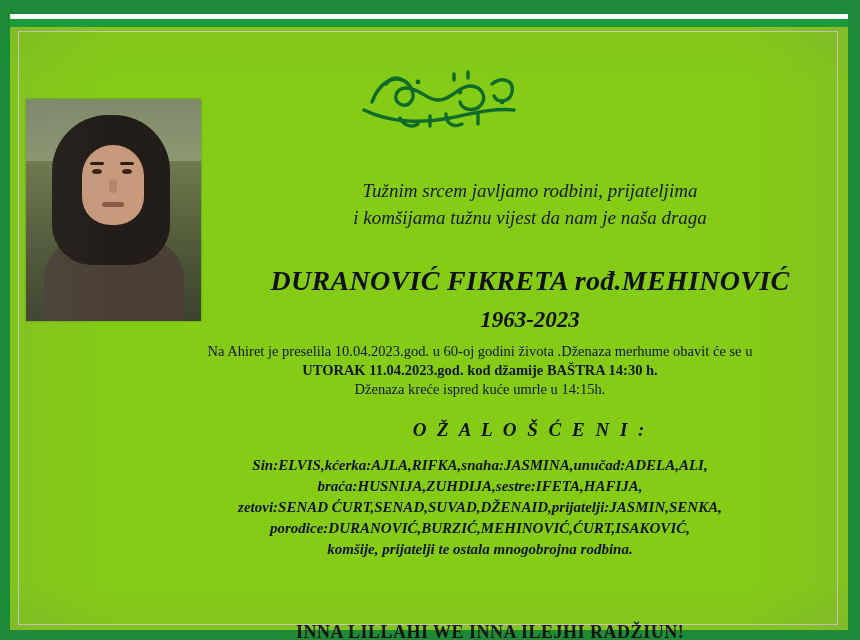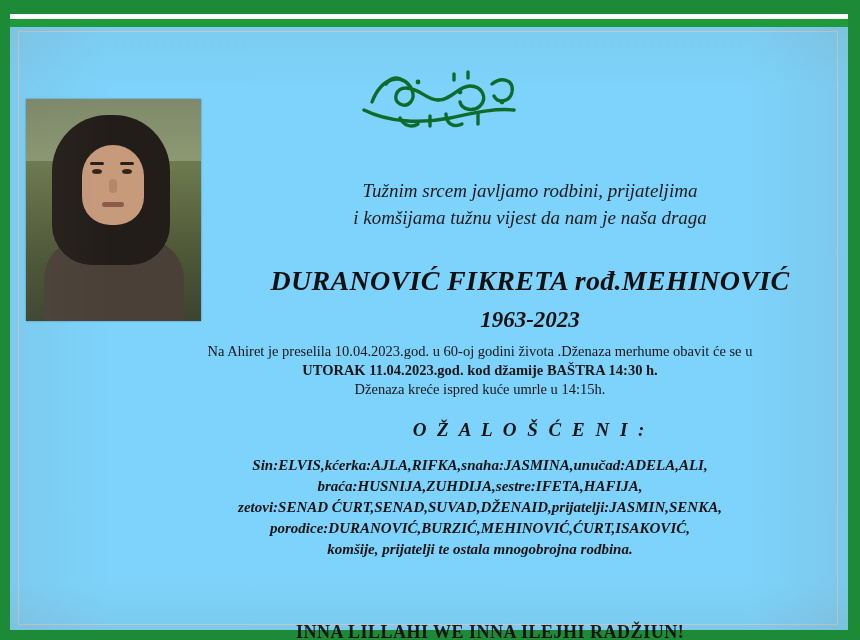"INNA LILLAHI WE INNA ILEJHI" .paper { background: #7dd3fc -> #84cc16 }
